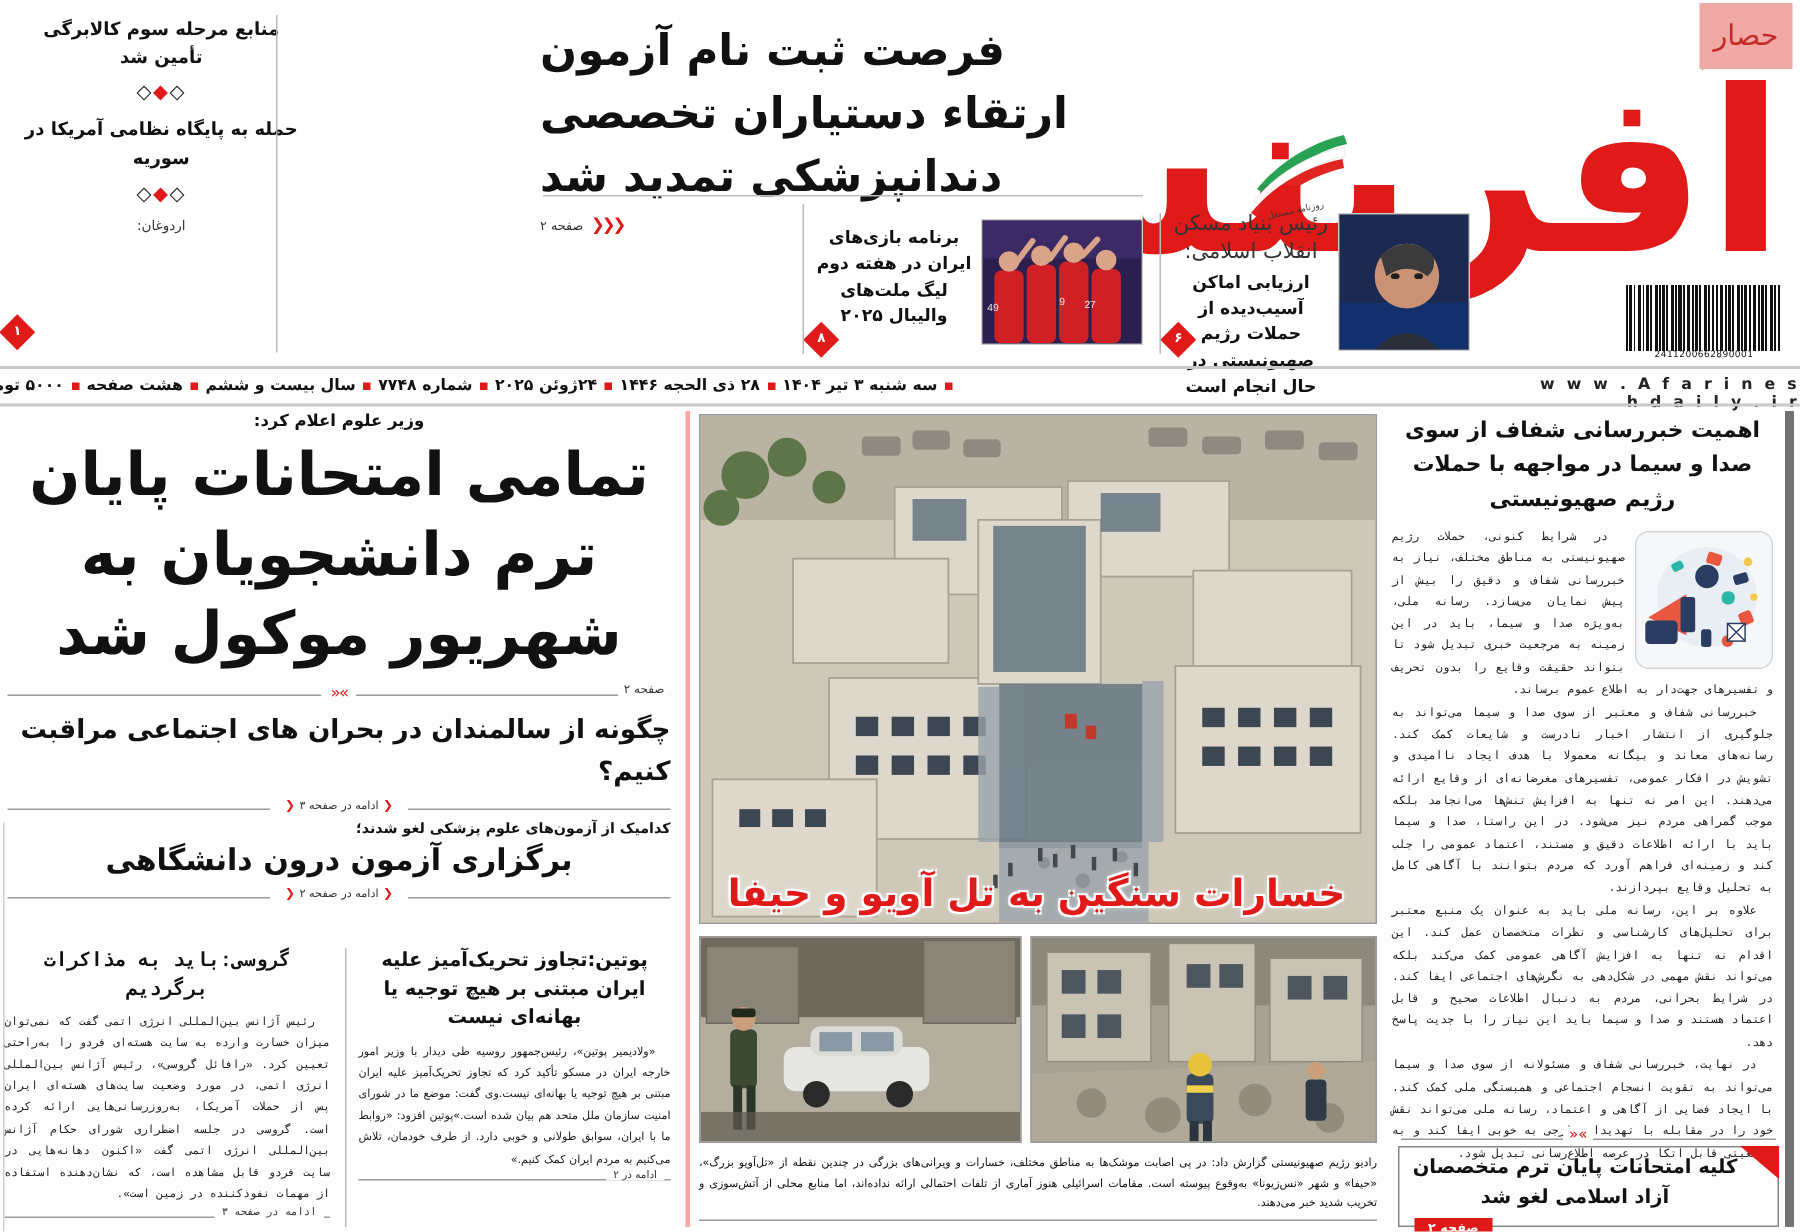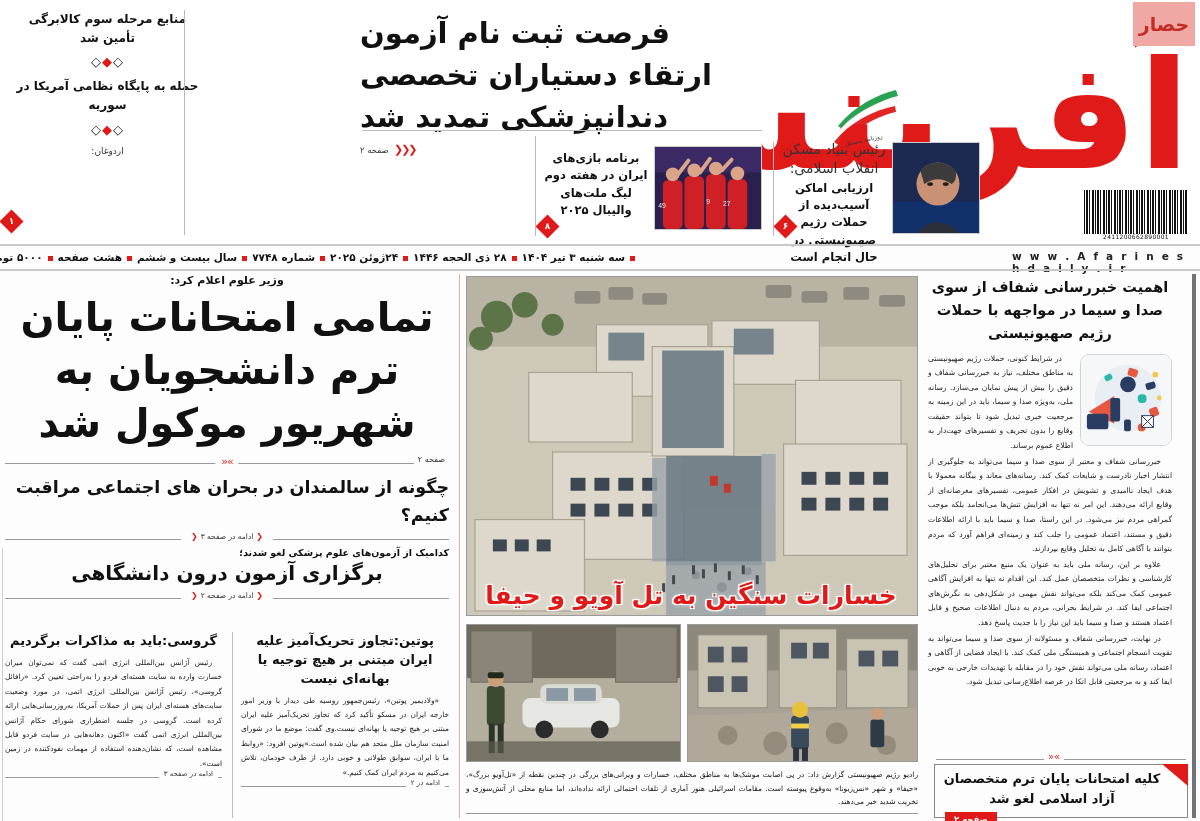"حصار" .hesar-stamp .txt { font-weight: 700 -> 400 }
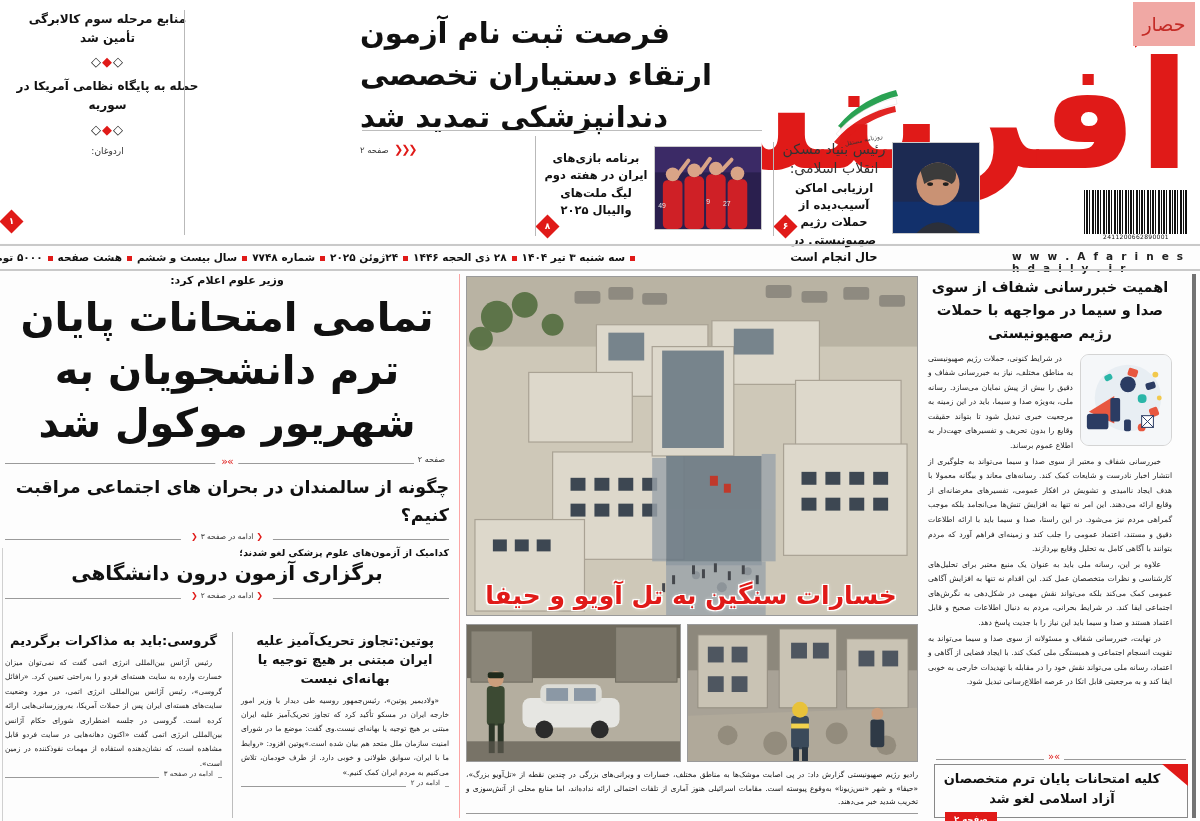"w w w . A" .infobar .site { text-align: none -> right }
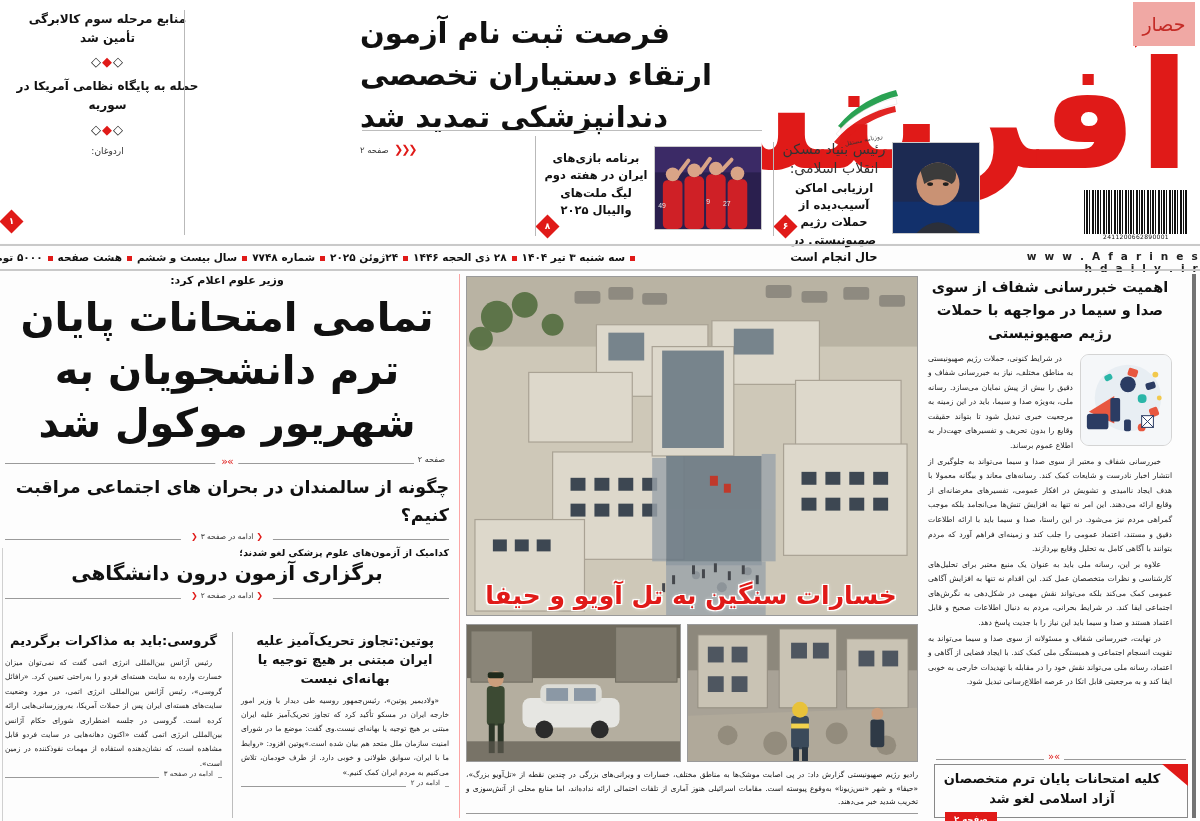"وزیر علوم اعلام کرد:" .col-left { border-right: 1px solid #fca5a5 -> 3px solid #fca5a5 }
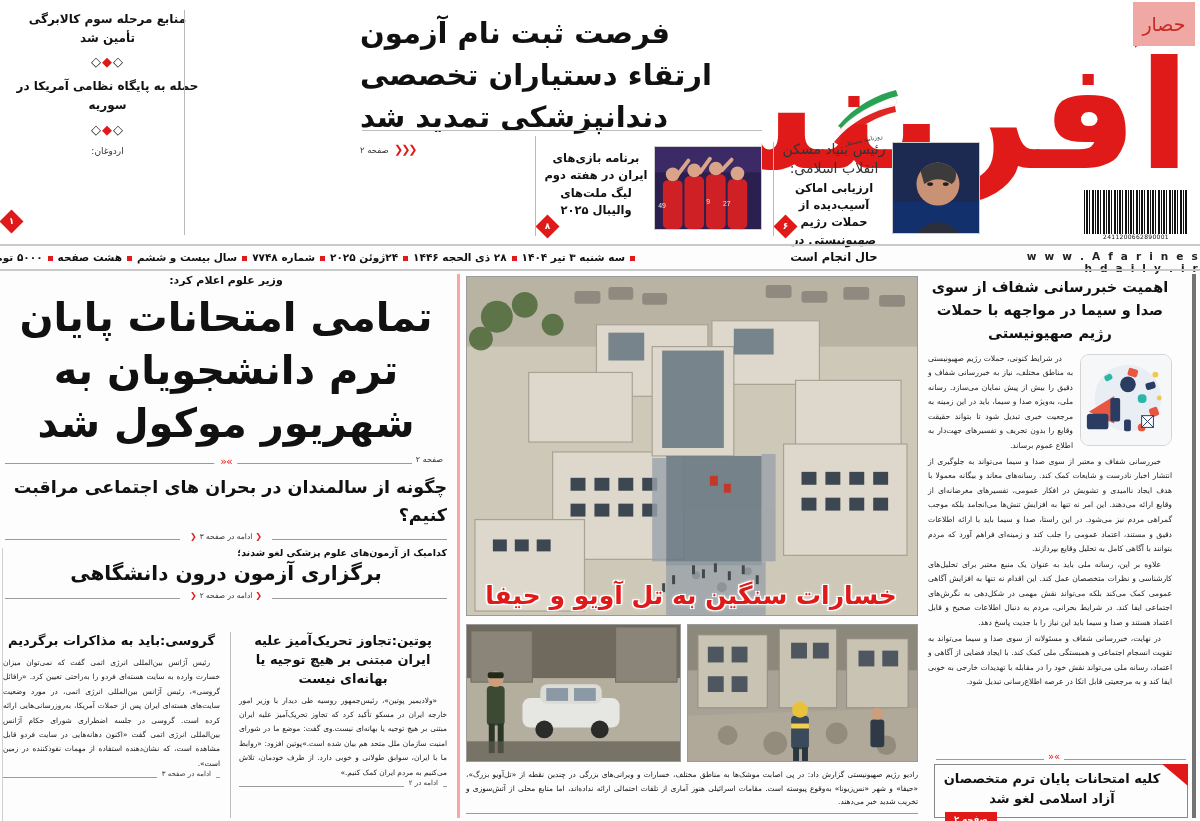"اهمیت خبررسانی شفاف از سوی" .col-right { border-right: 4px solid #737373 -> 6px solid #737373; padding-right: 20px -> 8px }
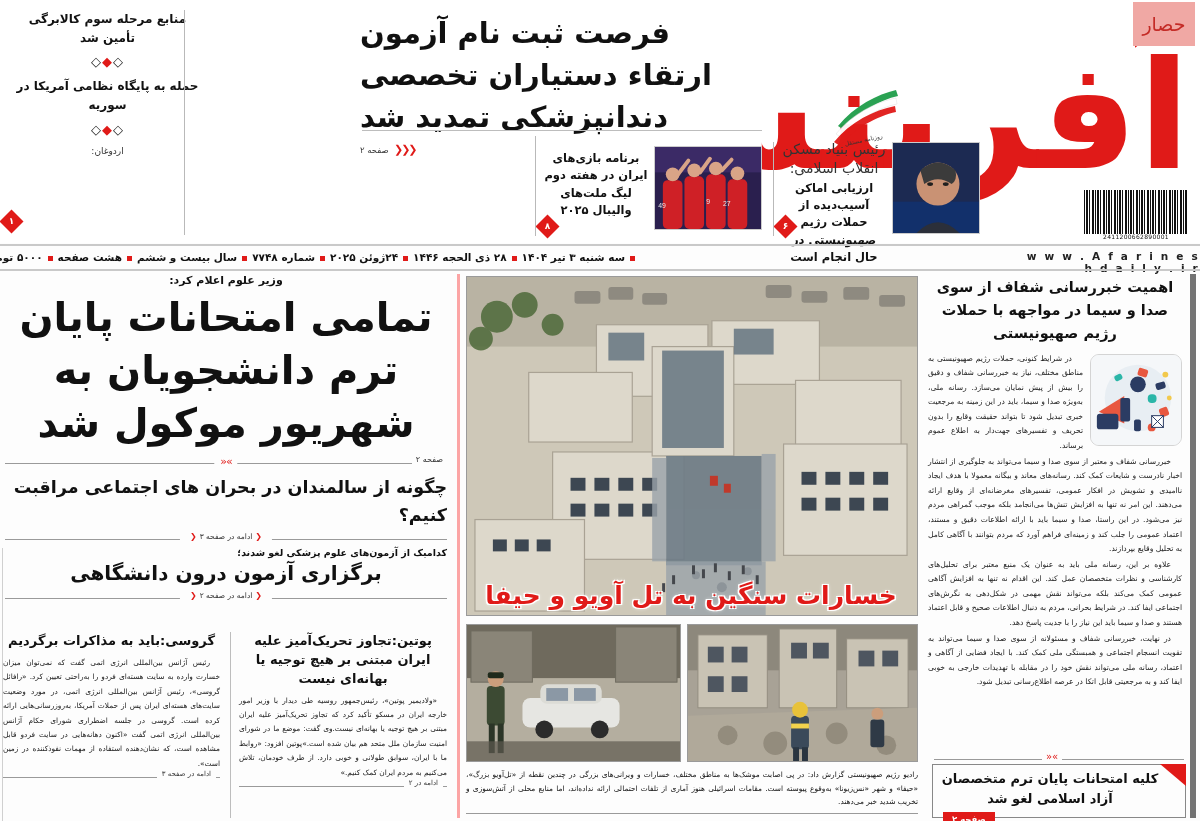"در شرایط کنونی، حملات رژیم" .op-body p { font-family: none -> Liberation Mono, monospace }
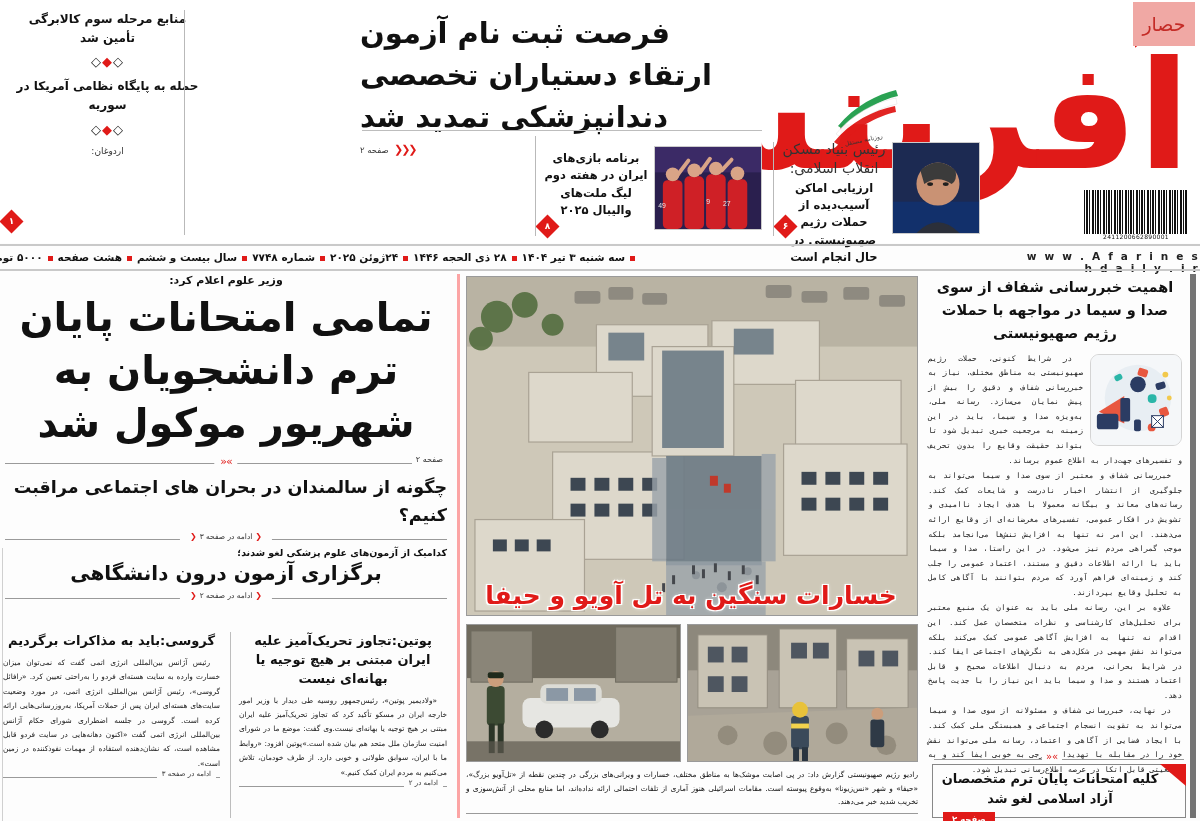"گروسی:باید به مذاکرات برگردیم" .story:last-child { font-family: none -> Liberation Mono, monospace }
